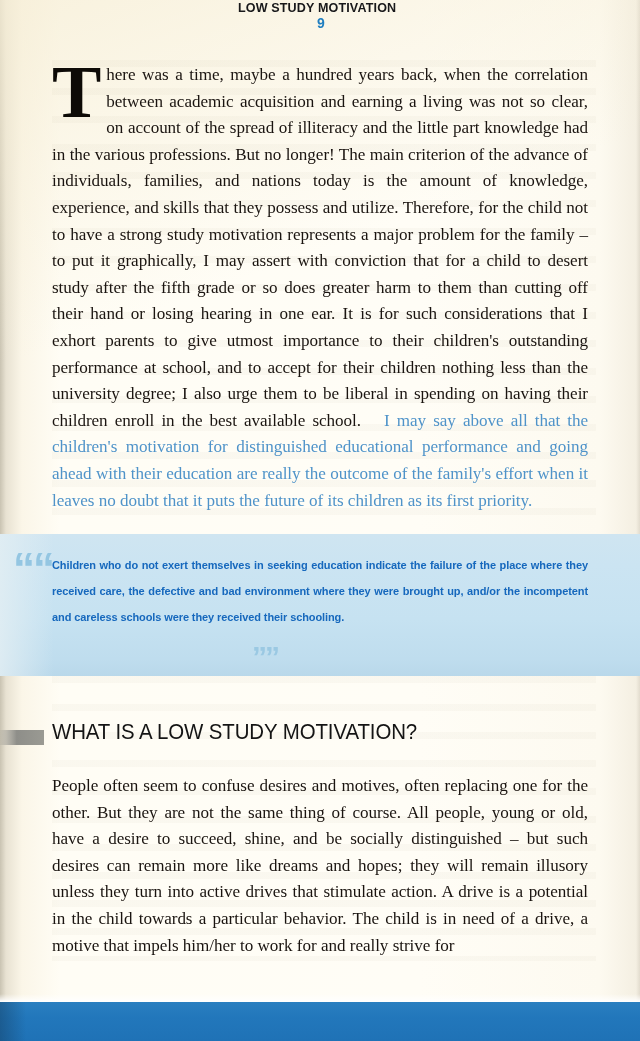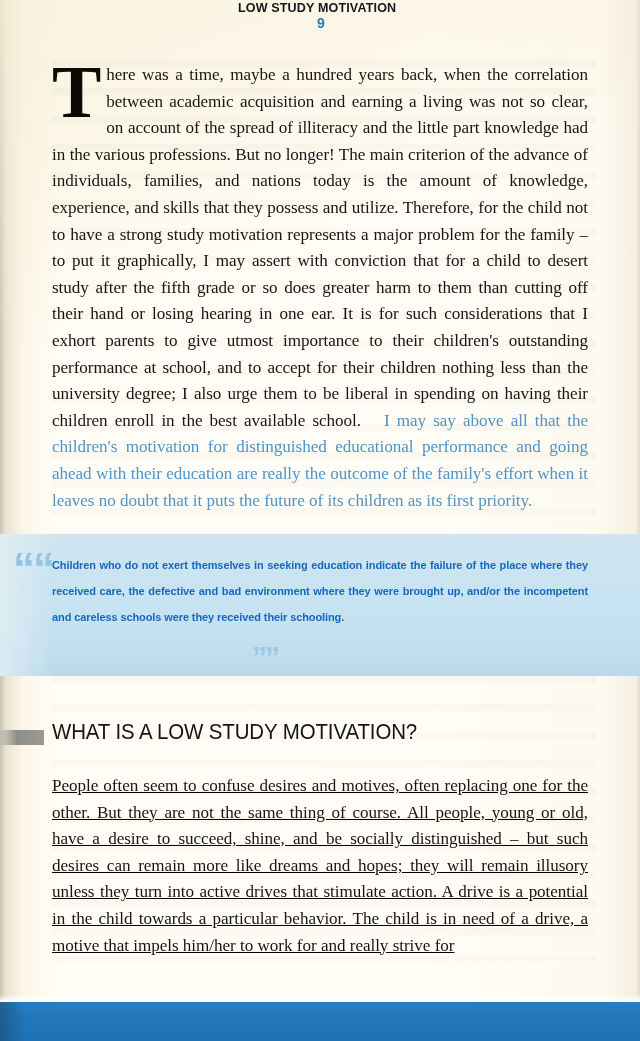"People often seem to confuse" div.col { text-decoration: underline -> none }
